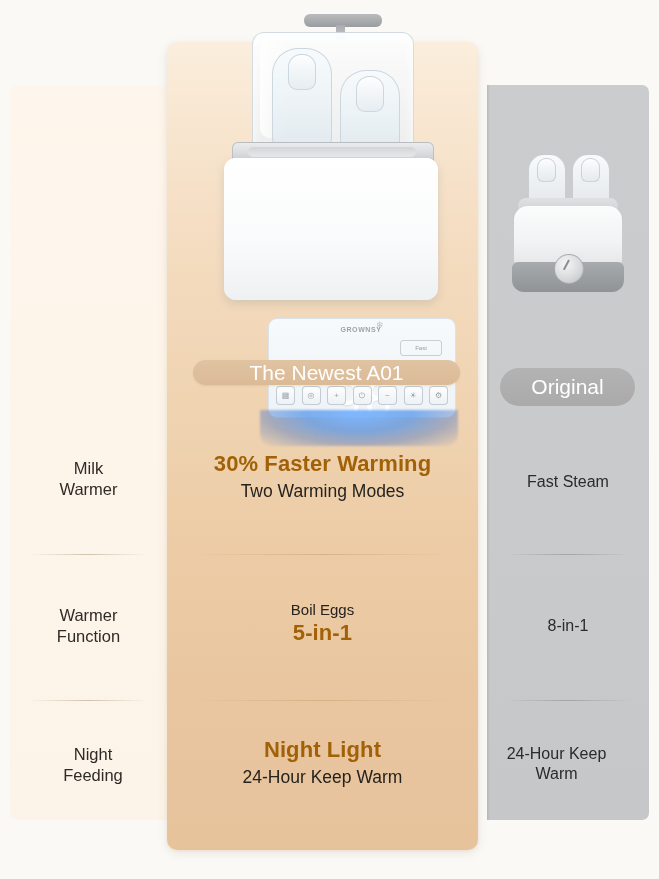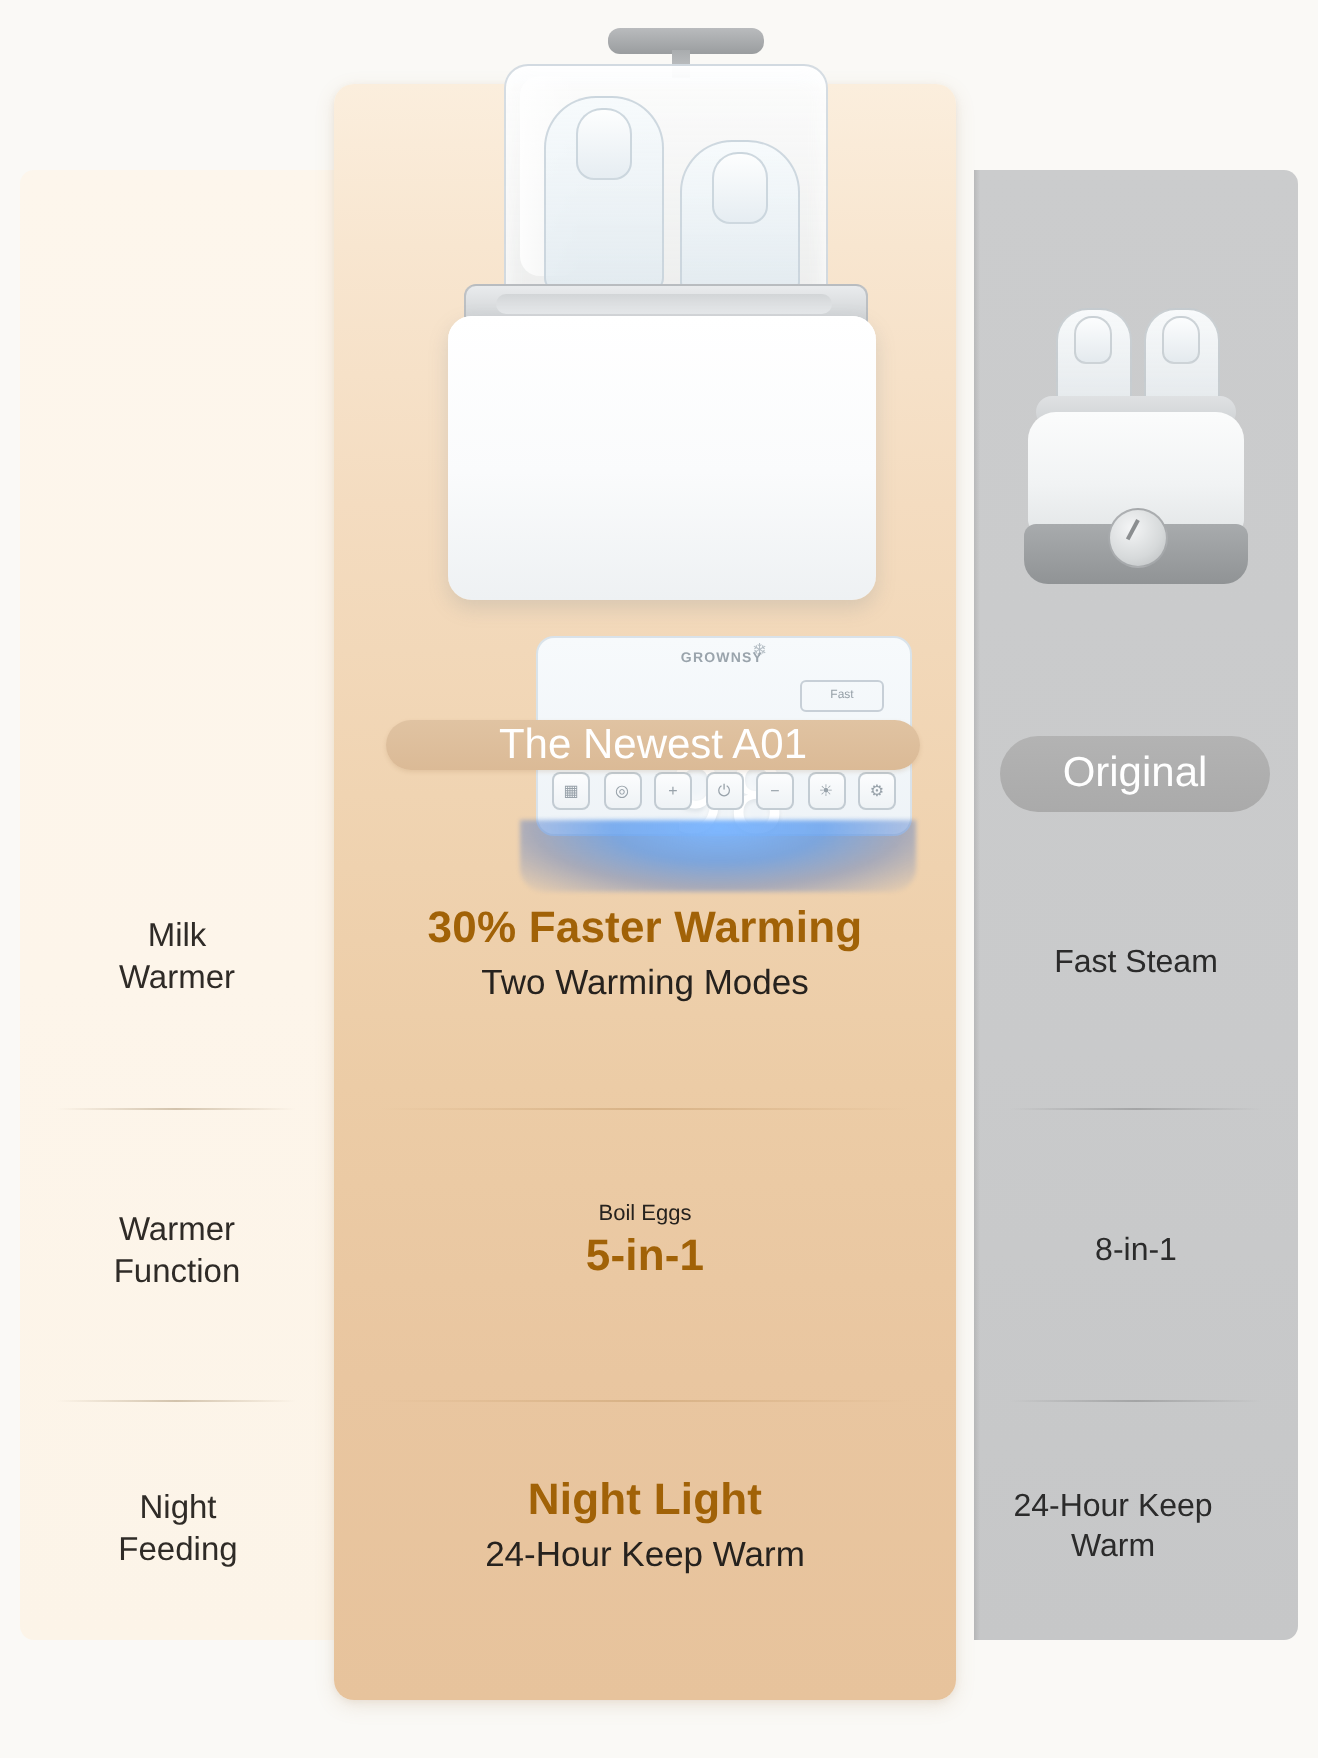"Boil Eggs" .c-small { font-size: 11px -> 15px }
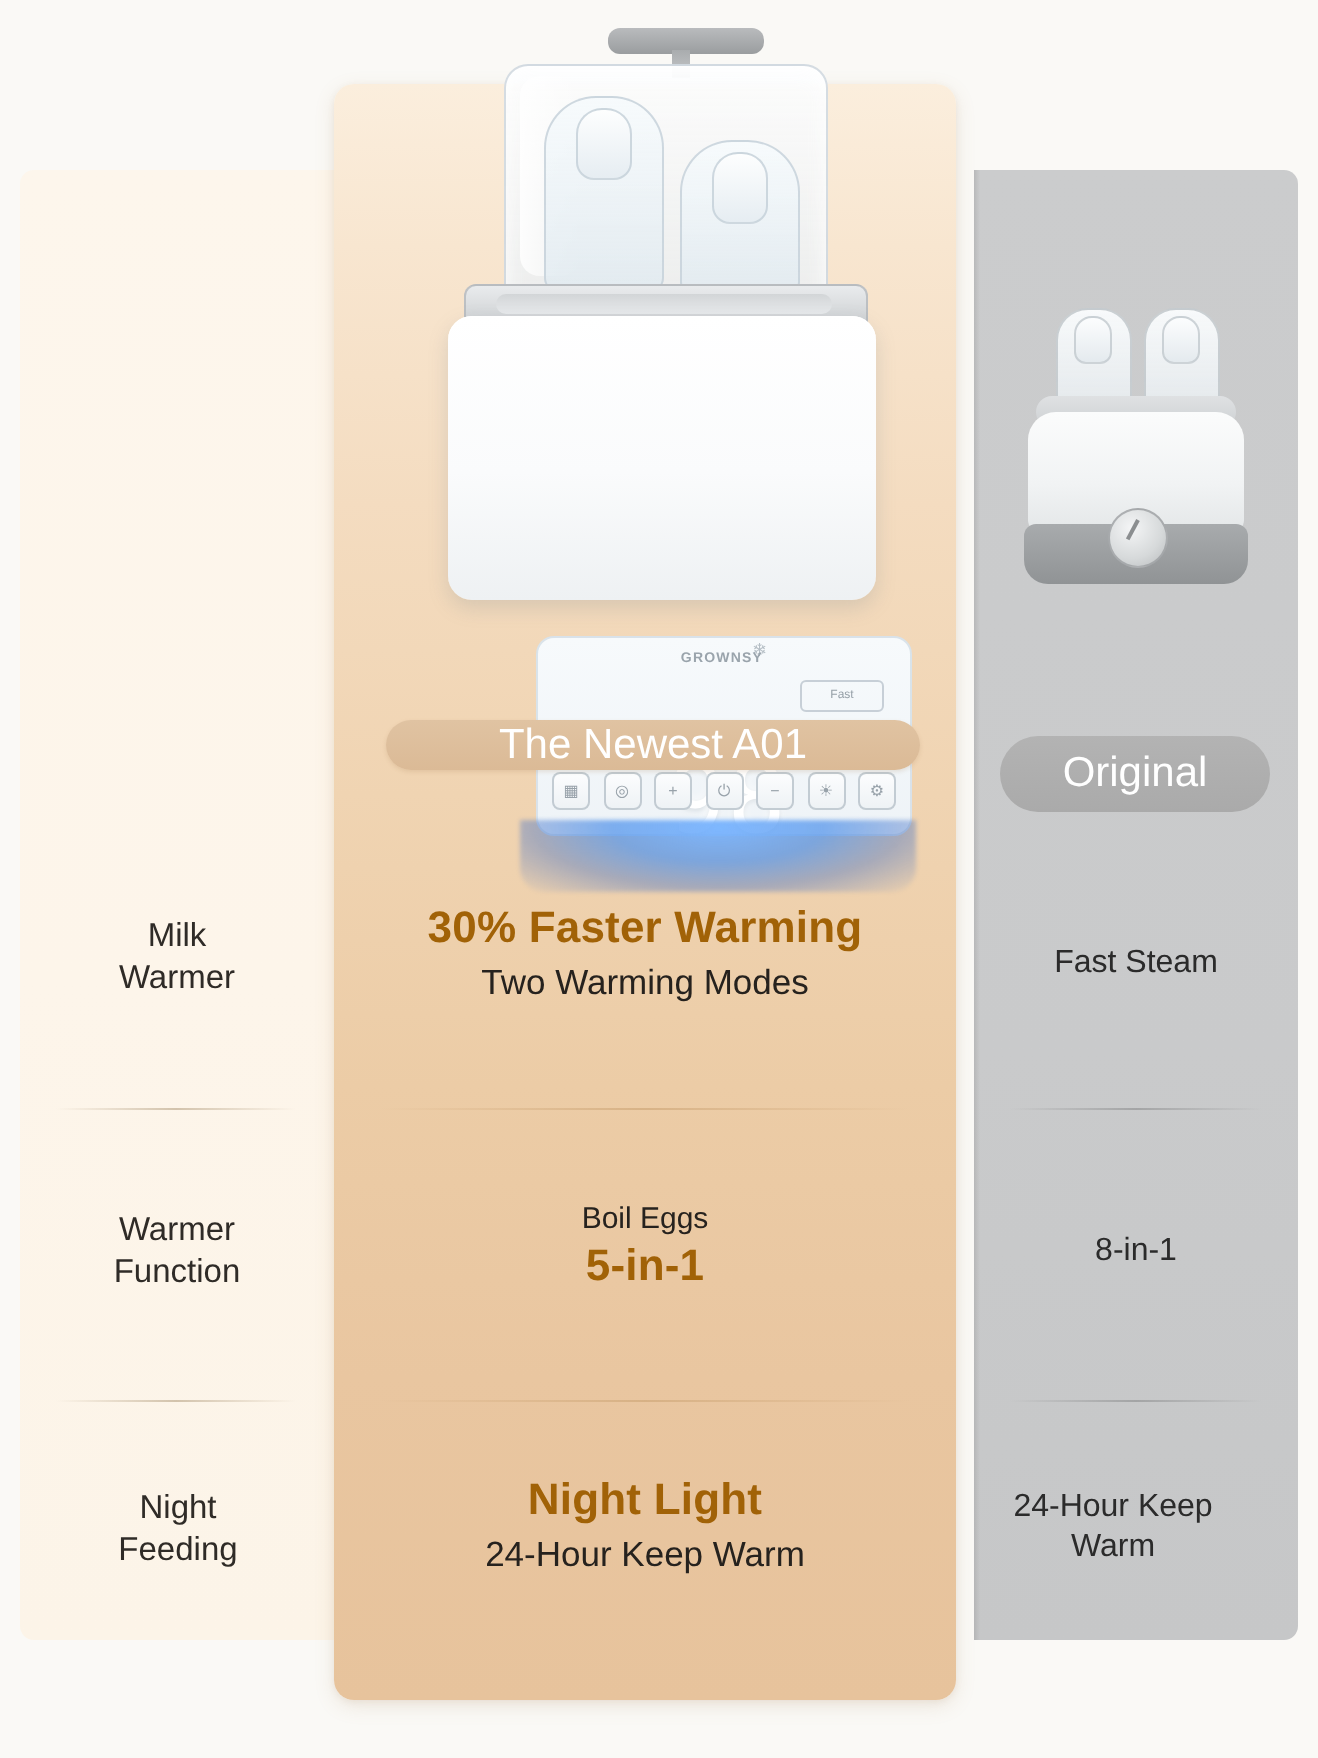"Night" div.cell { left: 20px -> 0; padding-left: none -> 24px }
